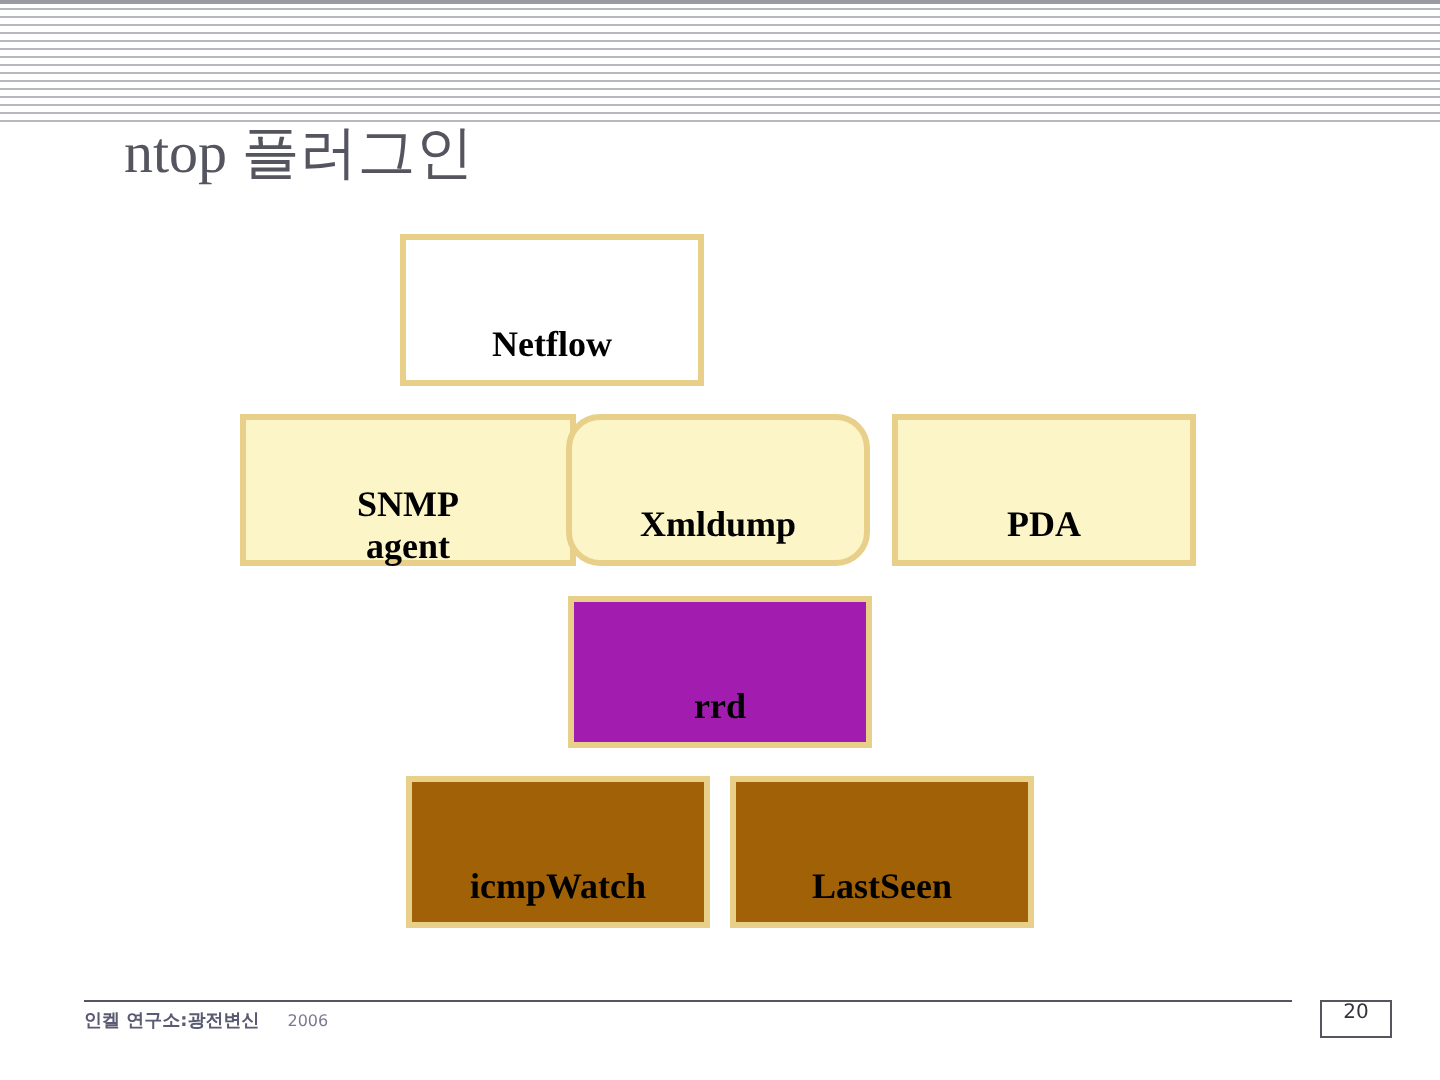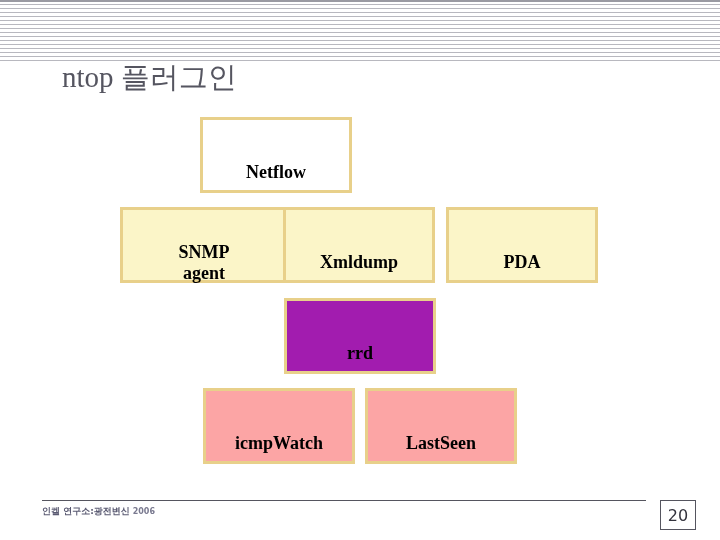"Xmldump" #box-xmldump { border-radius: none -> 17px }
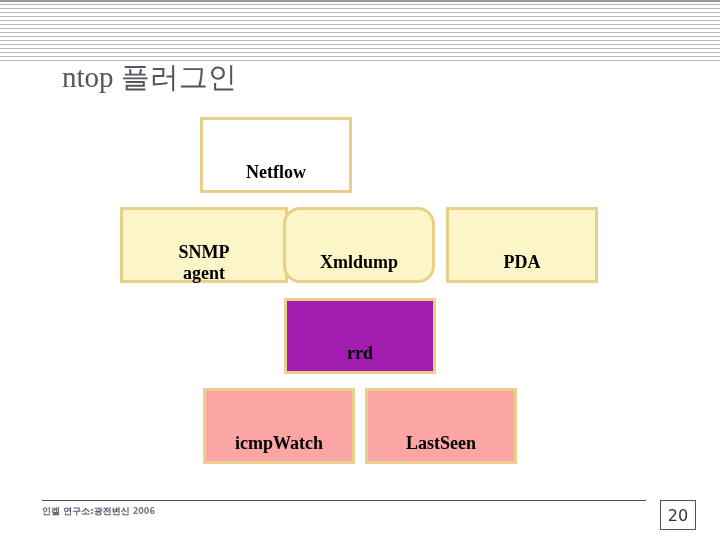"icmpWatch" .fill-green { background: #fca5a5 -> #a16207 }
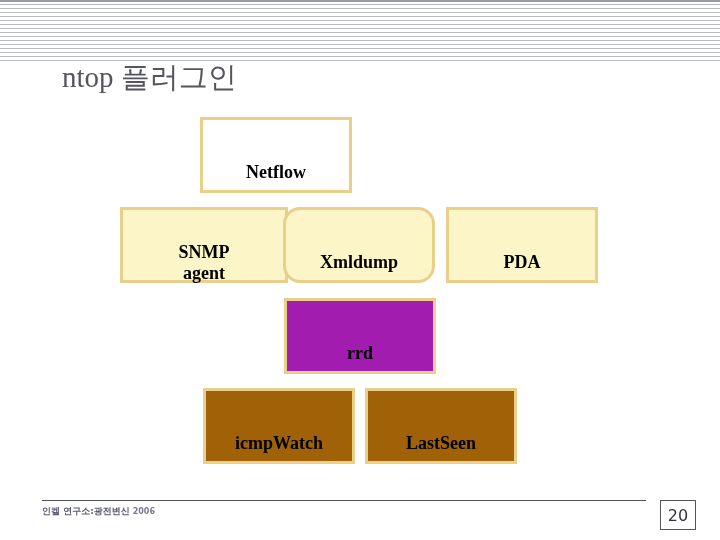"2006" .footer-credit .year { font-weight: bold -> normal; padding-left: 3px -> 14px }
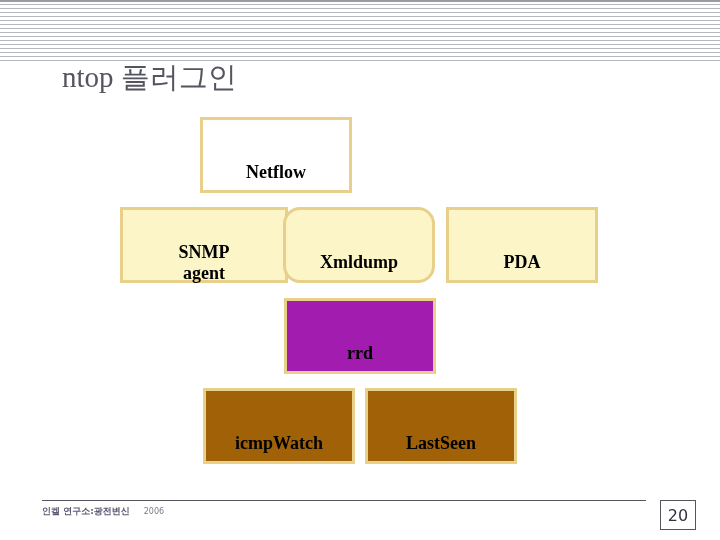"20" .page-number-box { align-items: center -> none; font-size: 16px -> 10px; height: 30px -> 19px }
